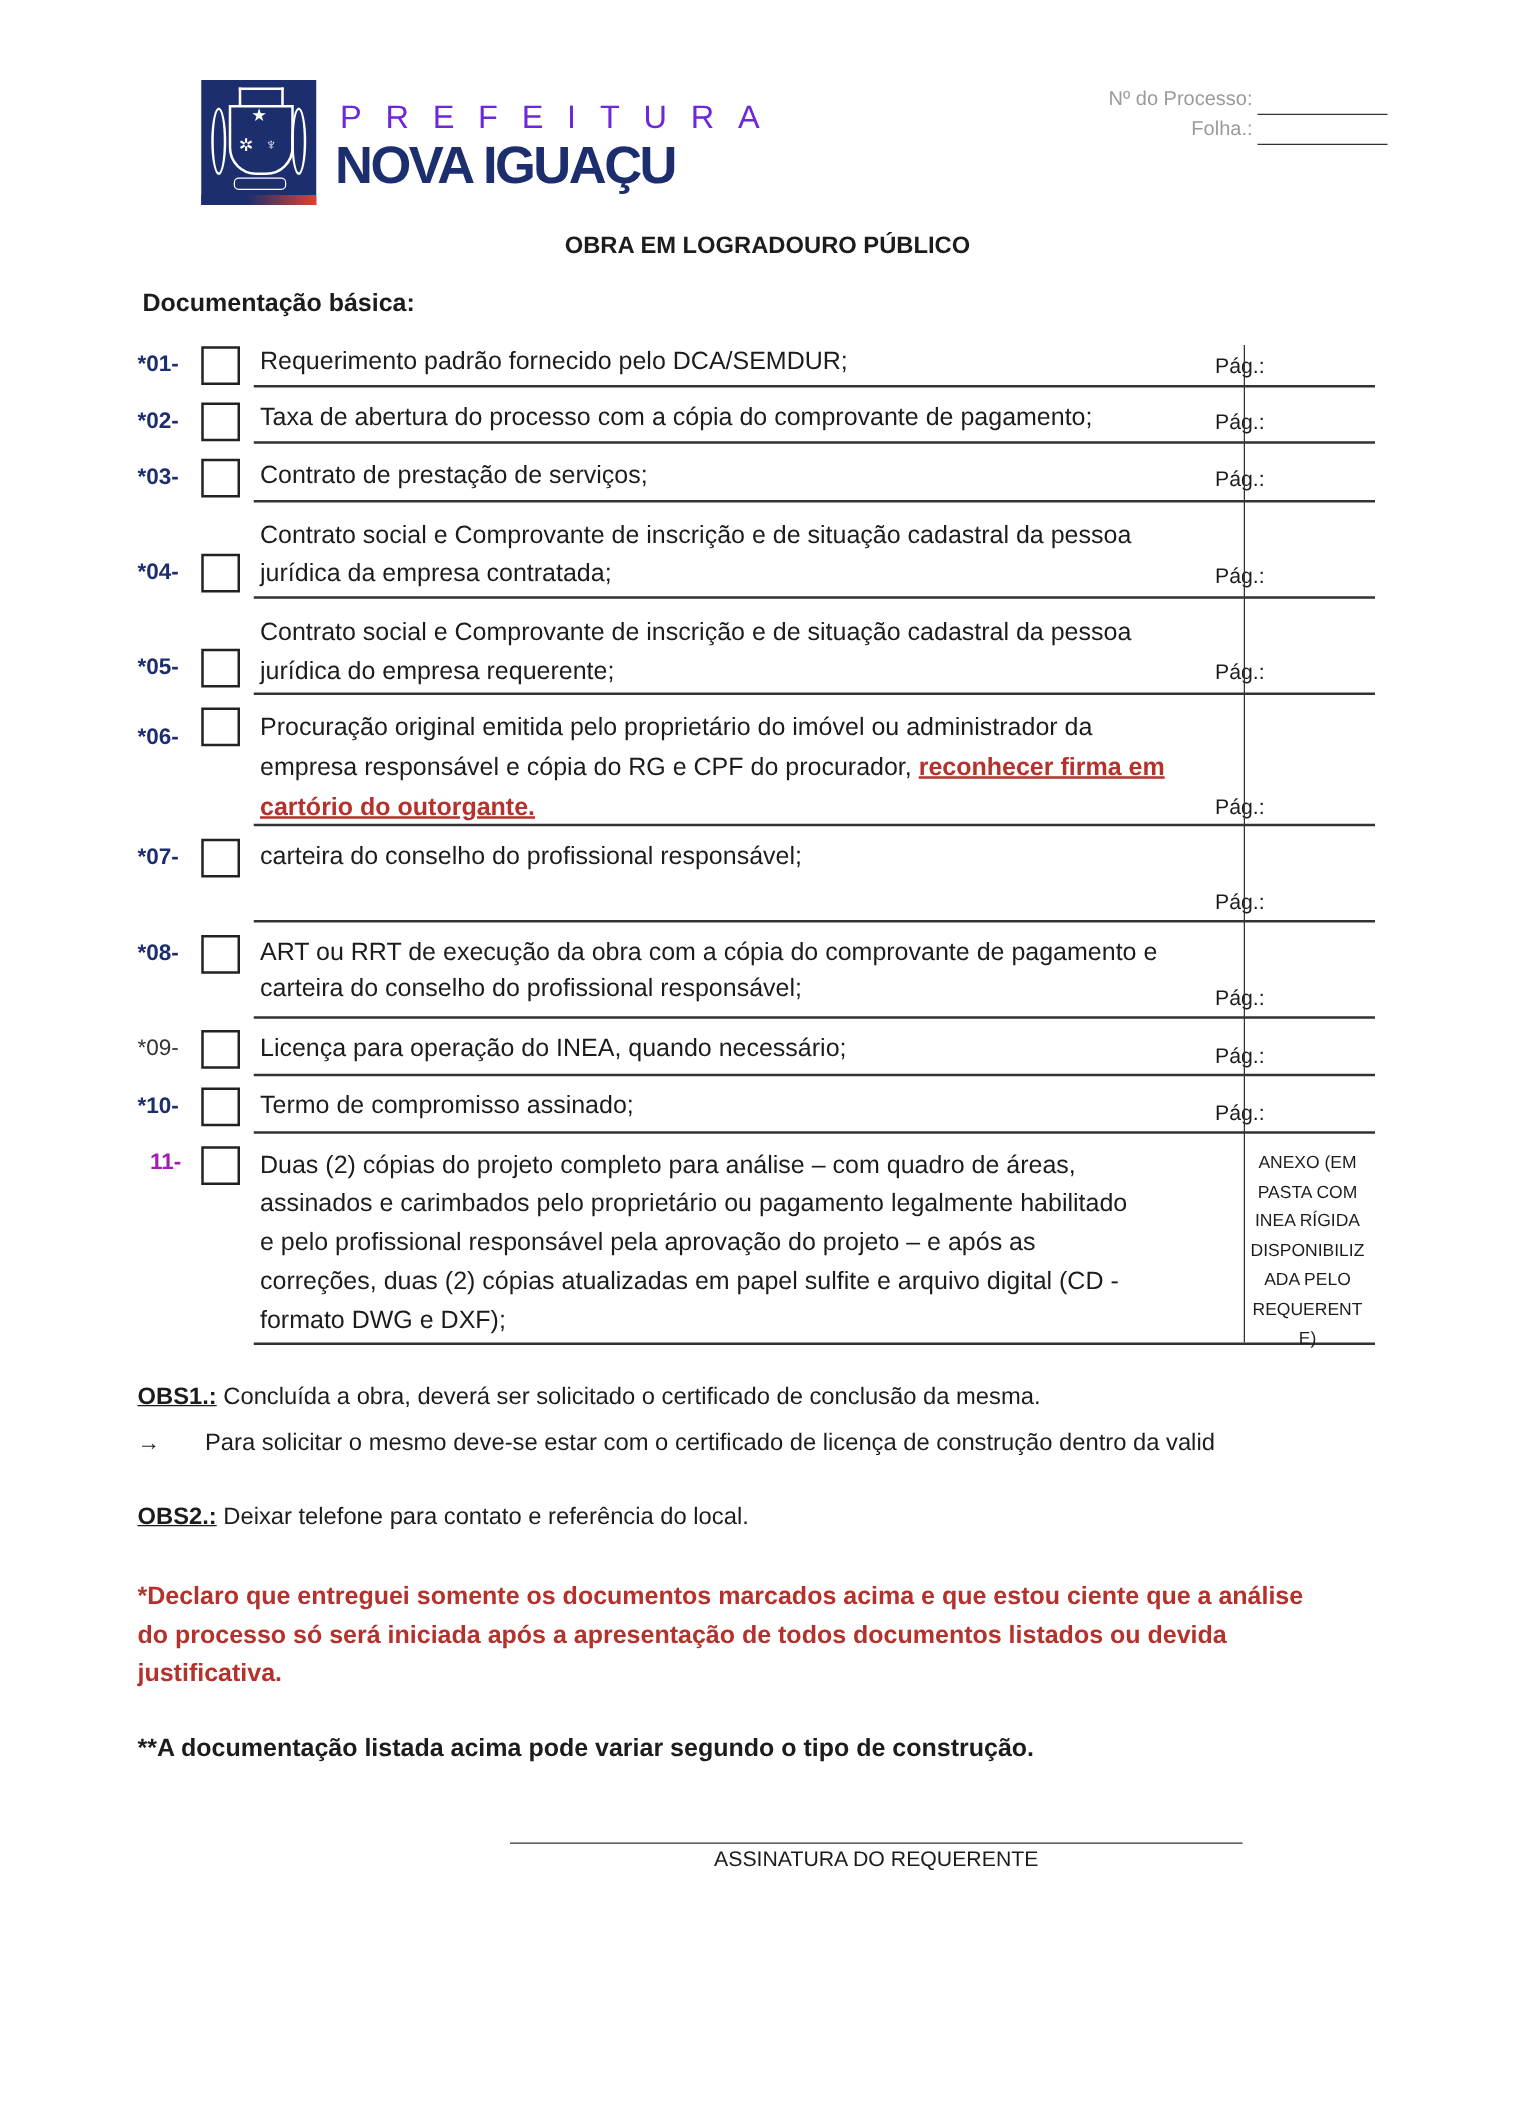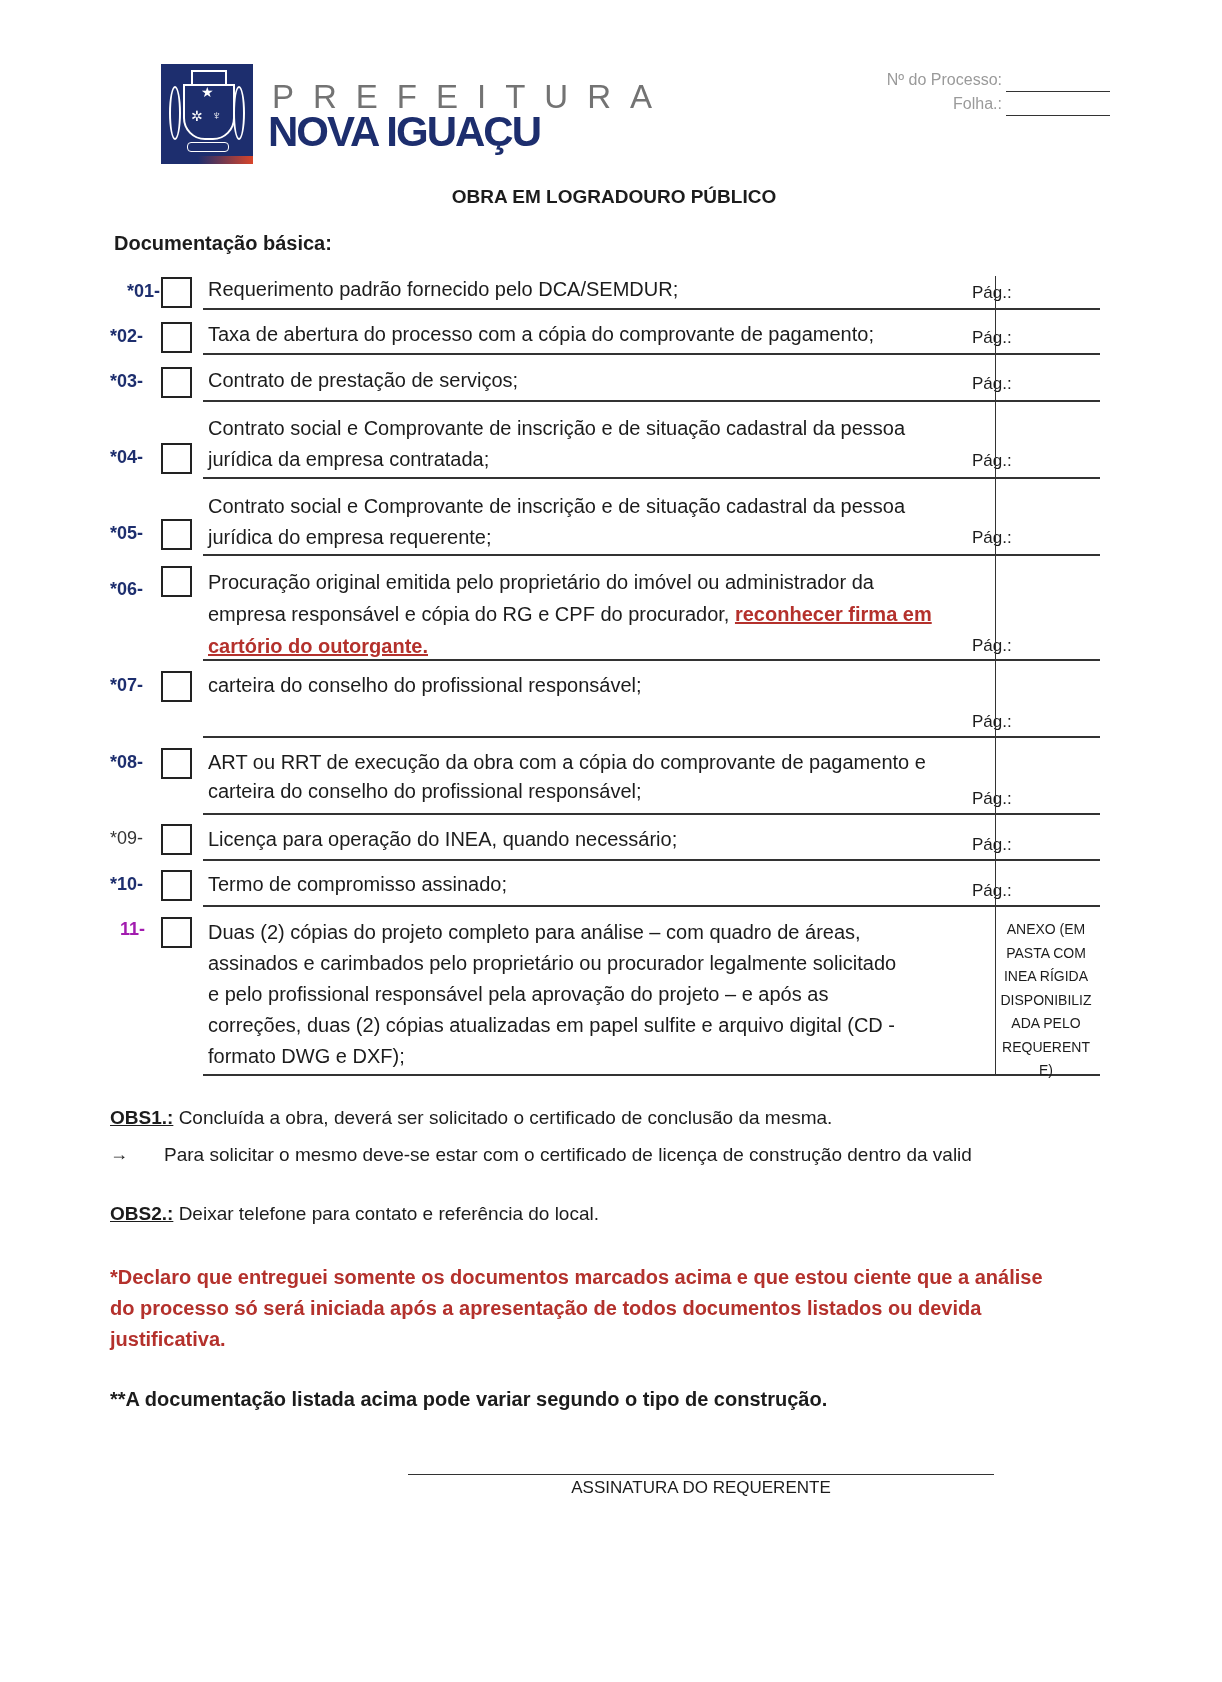"PREFEITURA" .pref { color: #737373 -> #6d28d9; font-size: 33px -> 26px }
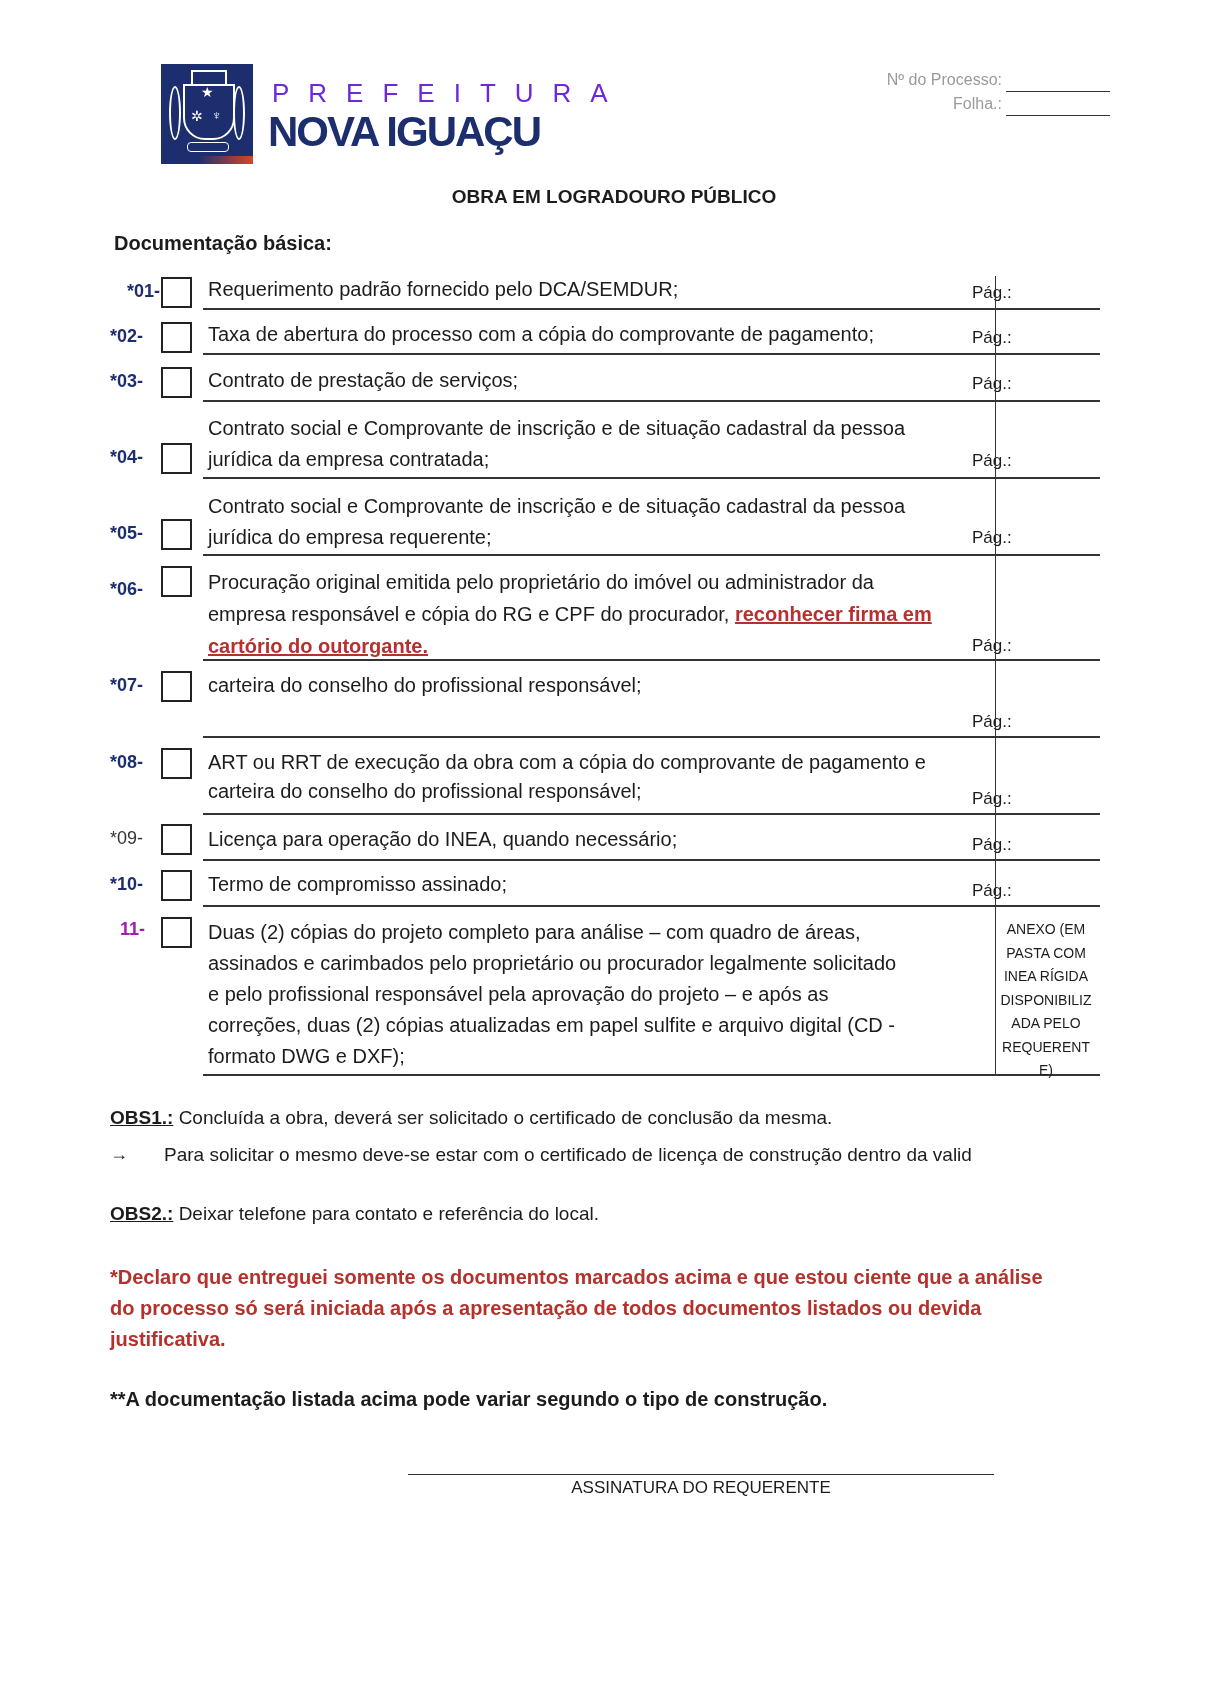"*01-" div.item-num { text-align: right -> none }
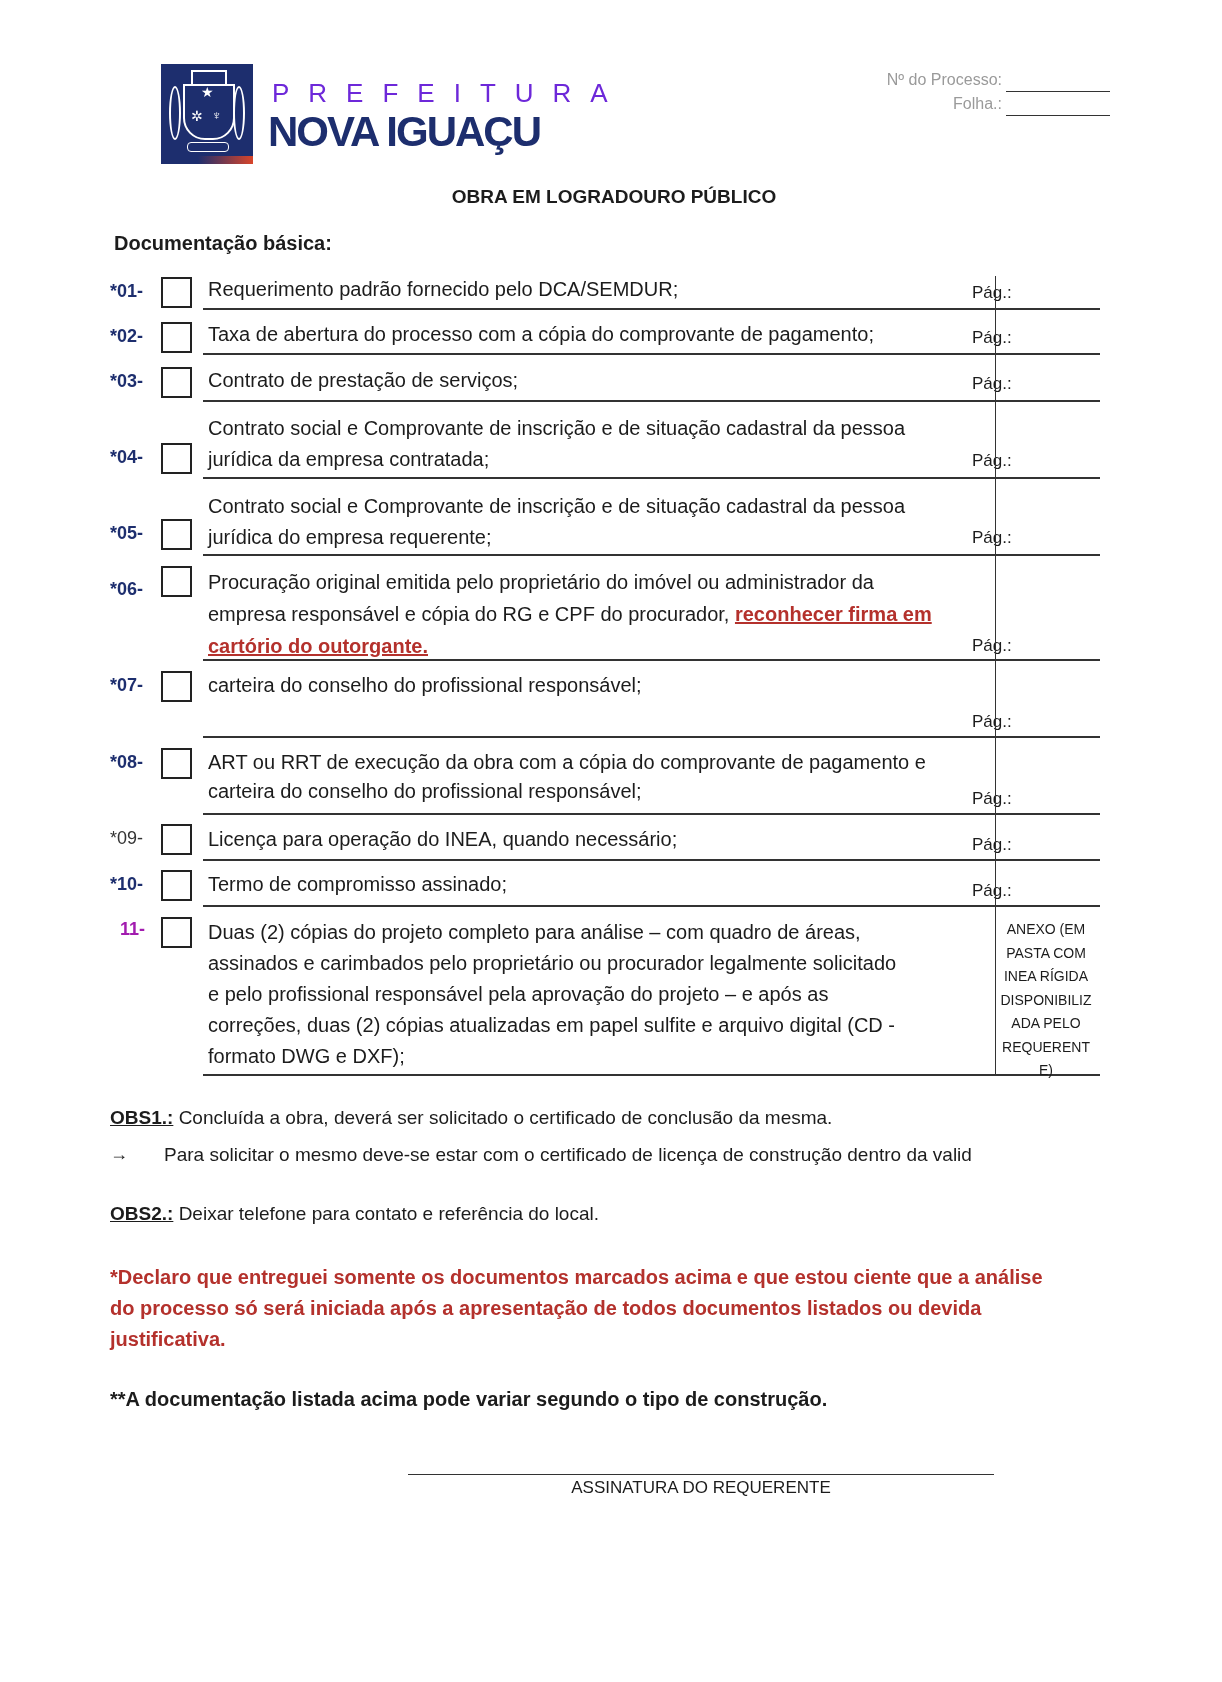"assinados e carimbados pelo proprietário" span { text: procurador legalmente solicitado -> pagamento legalmente habilitado }
